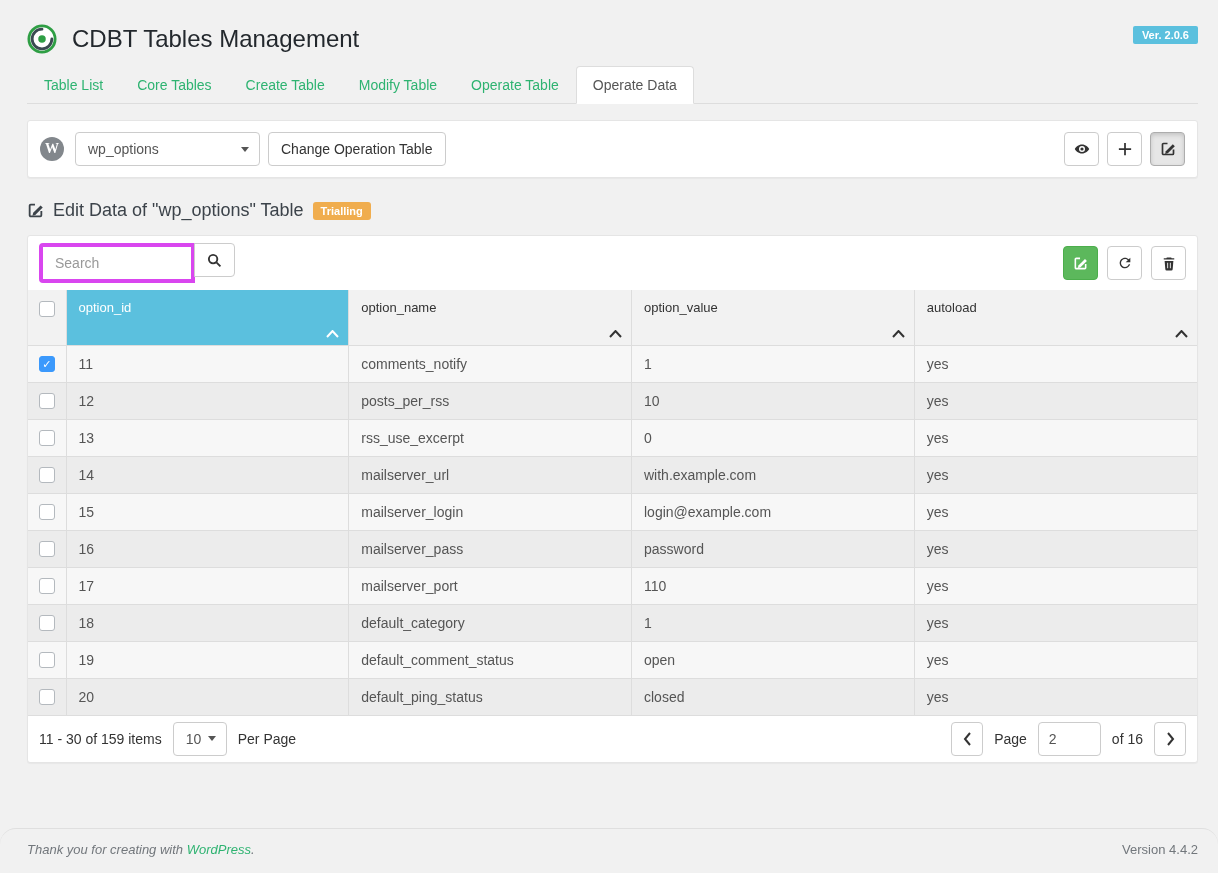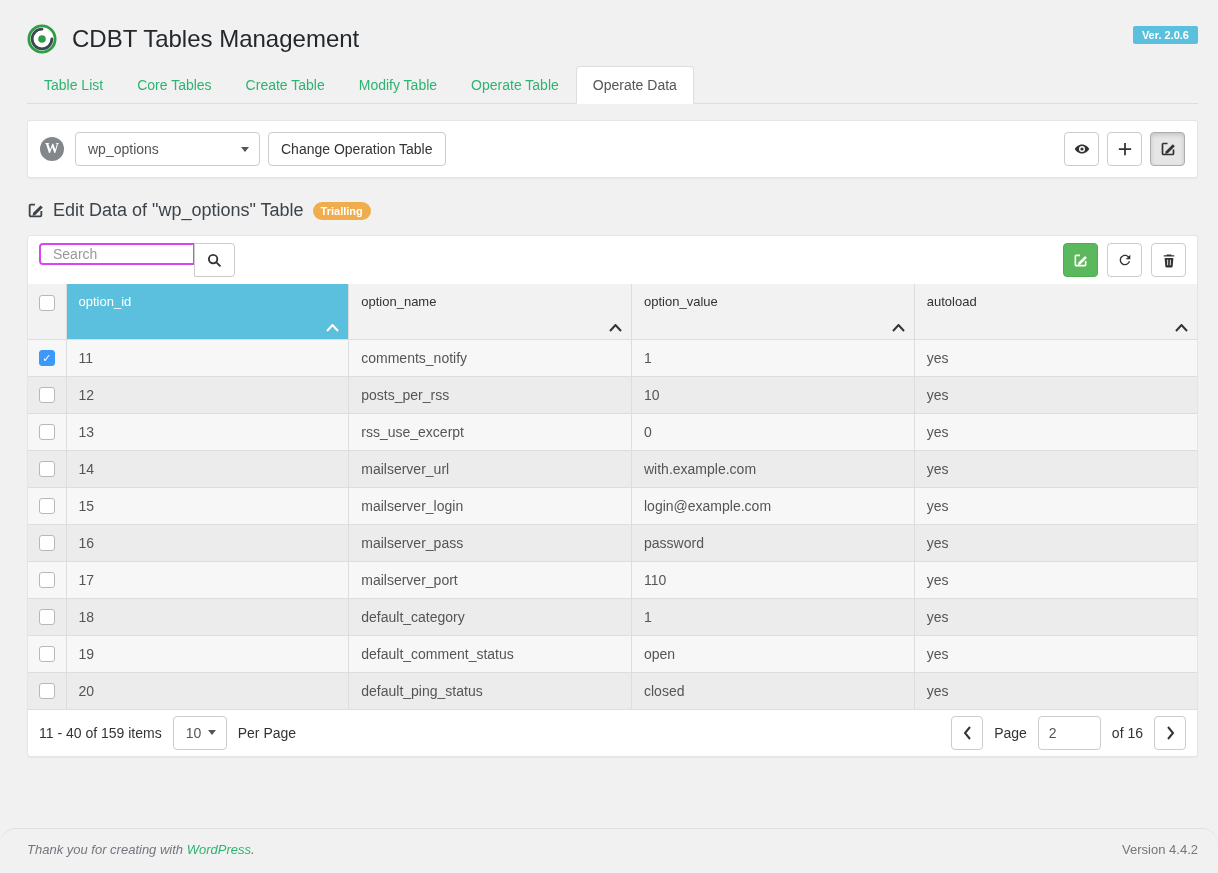"Trialling" .badge-warning { border-radius: 9px -> 3px }
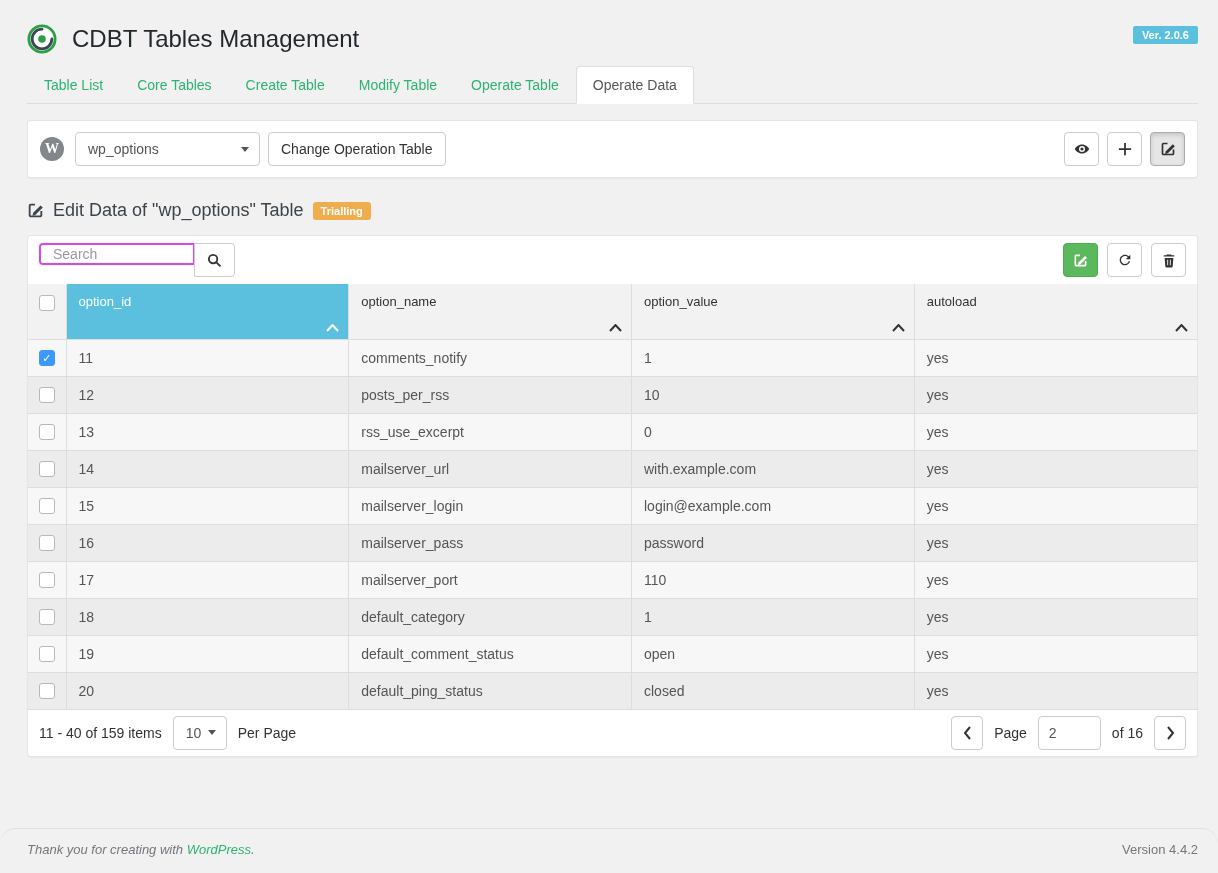"Search" .search-input { border: 2px solid #d946ef -> 4px solid #d946ef; height: 22px -> 40px }
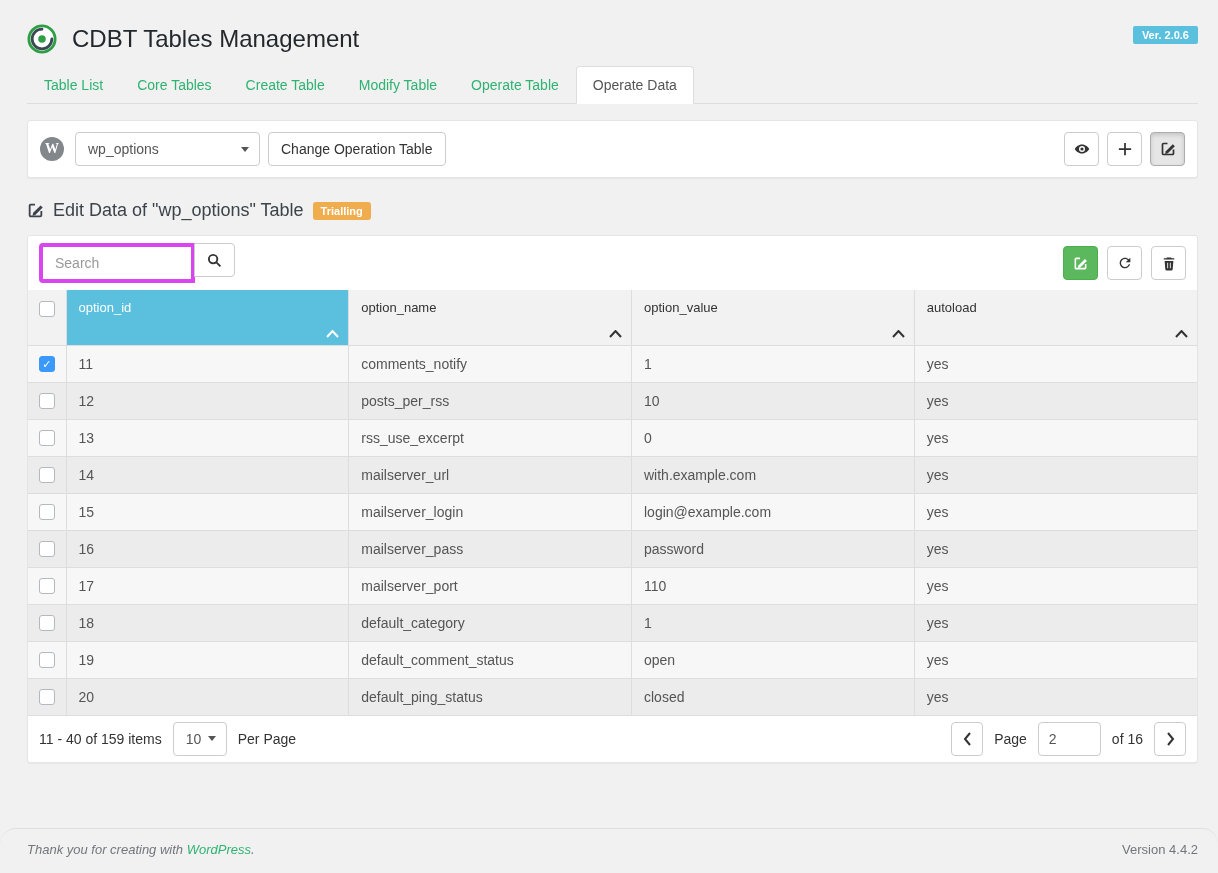"11 - 40 of 159" span.summary-text { text: 40 -> 30 }
